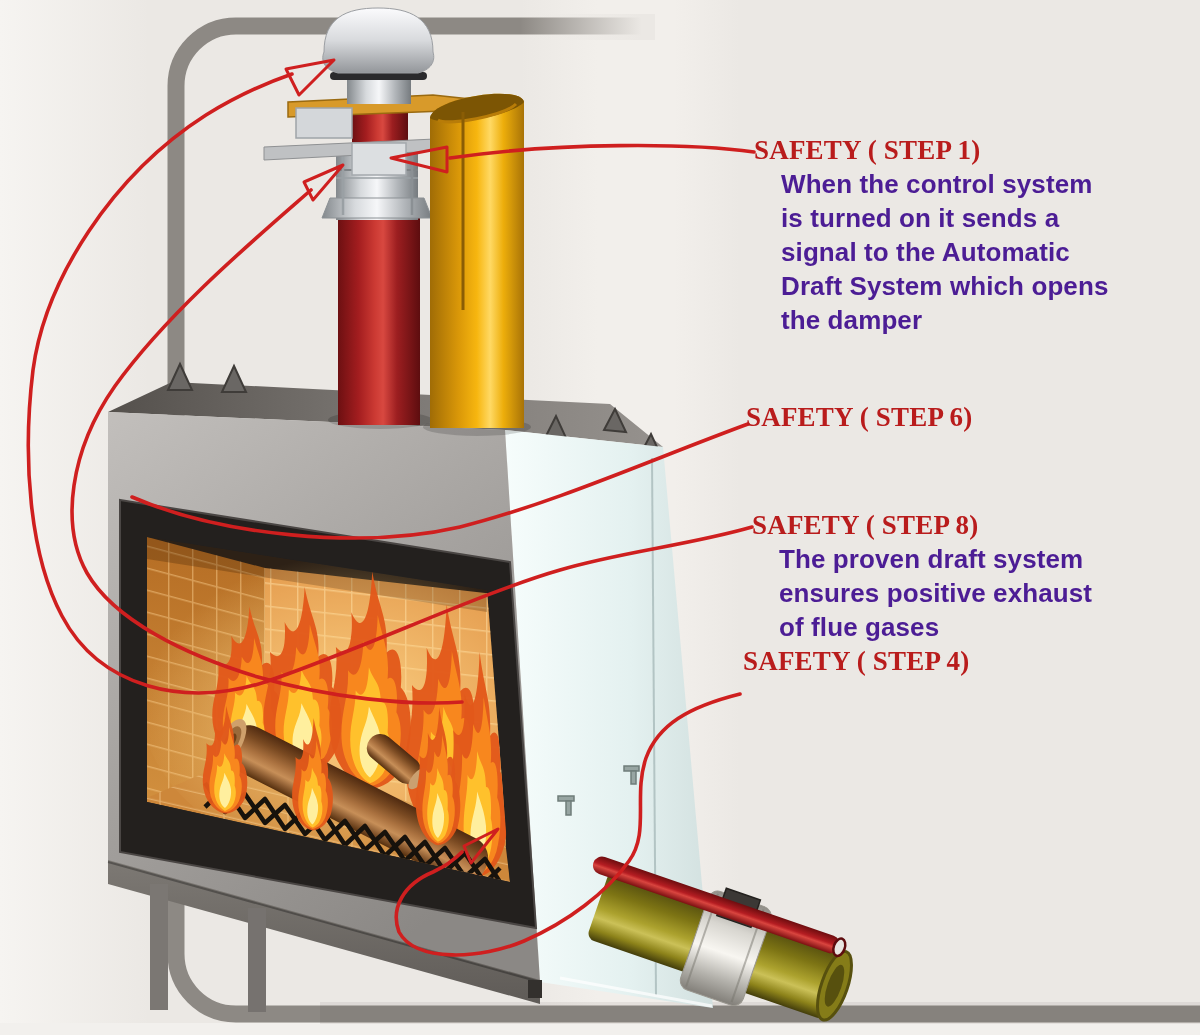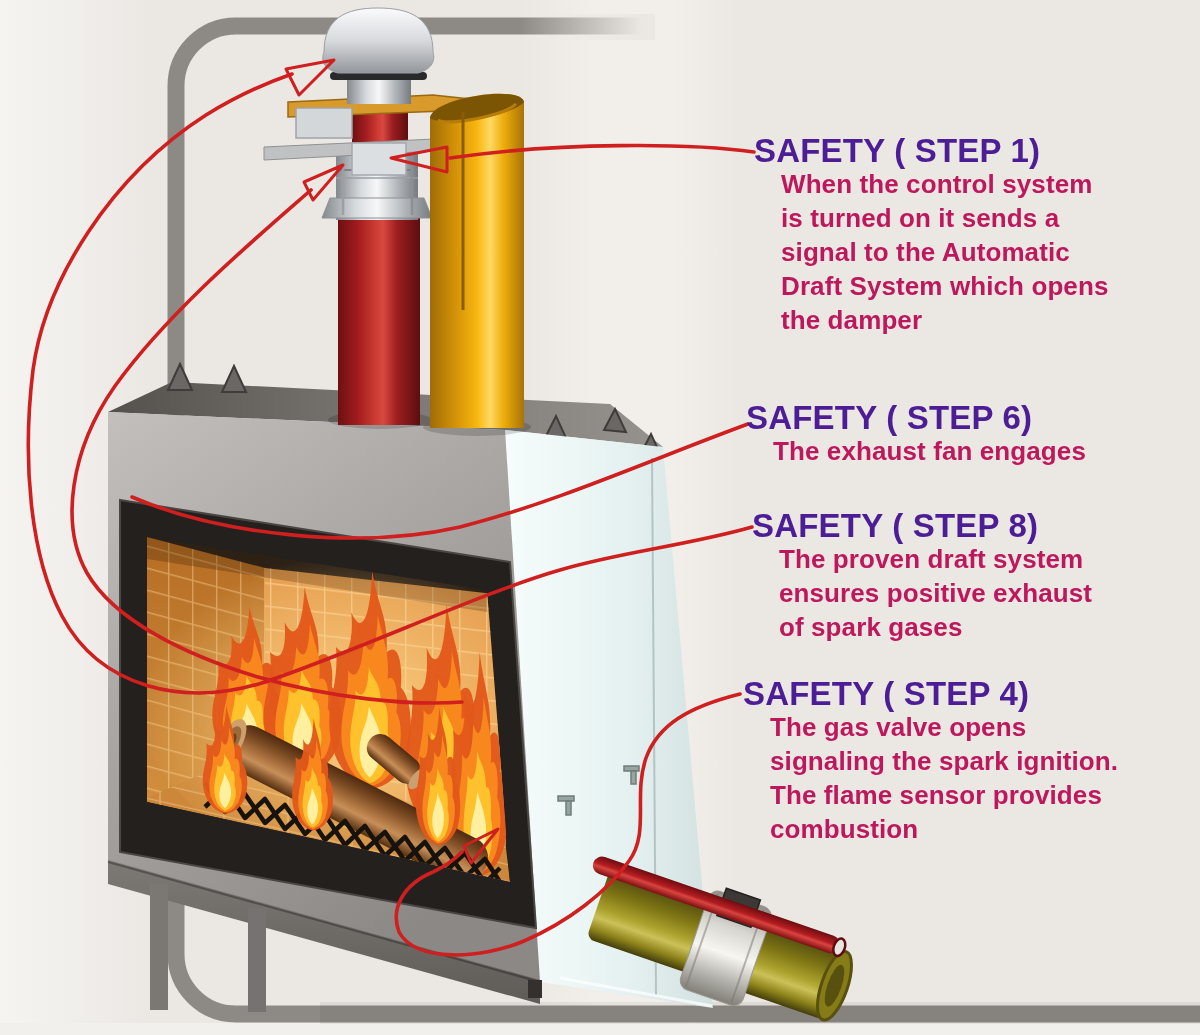"SAFETY ( STEP 1)" .step-heading { color: #4c1d95 -> #b91c1c; font-family: none -> Liberation Serif, serif; font-size: 33px -> 27px }
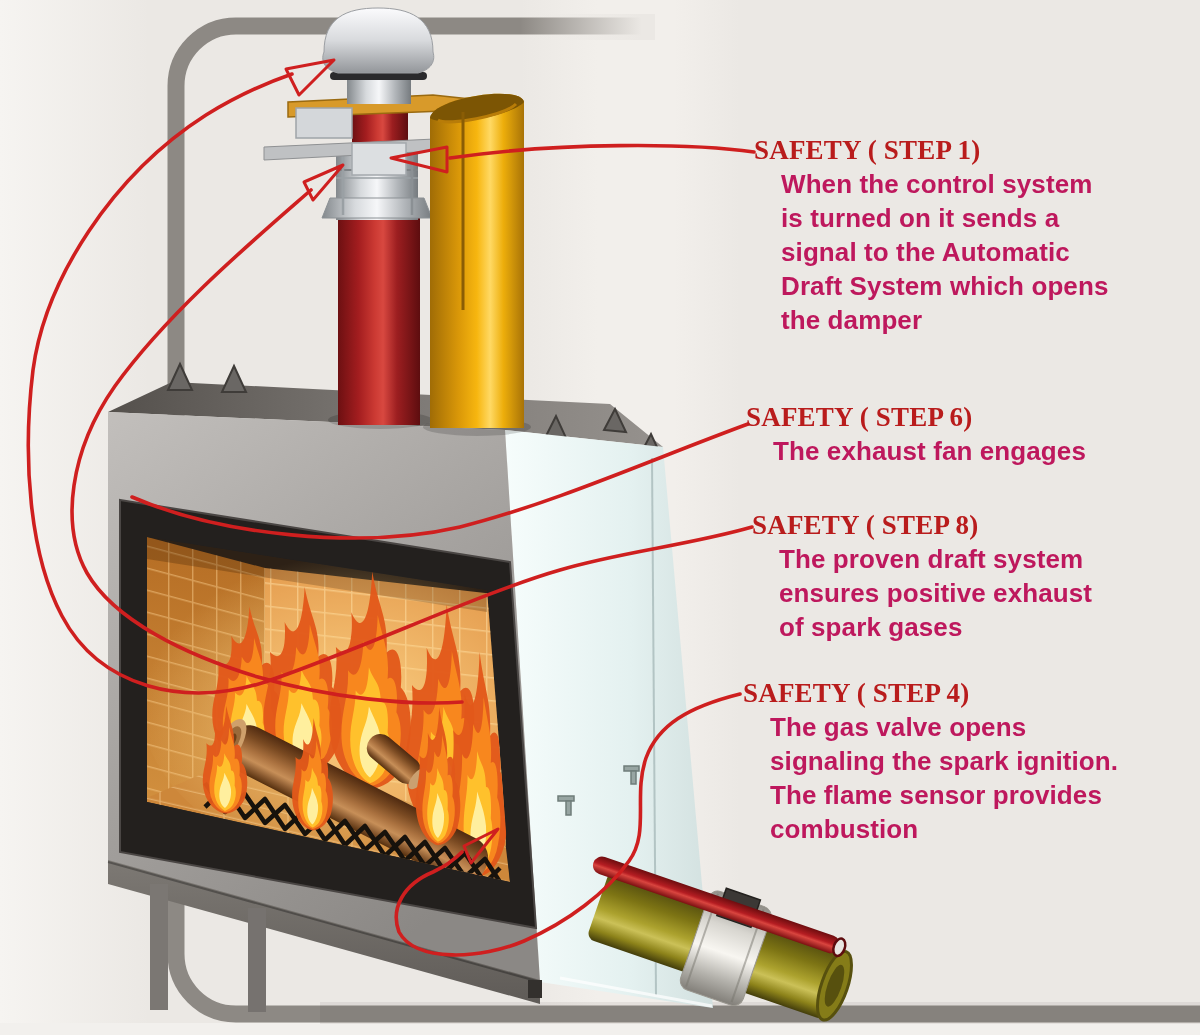"When the control system" .step-body { color: #be185d -> #4c1d95 }
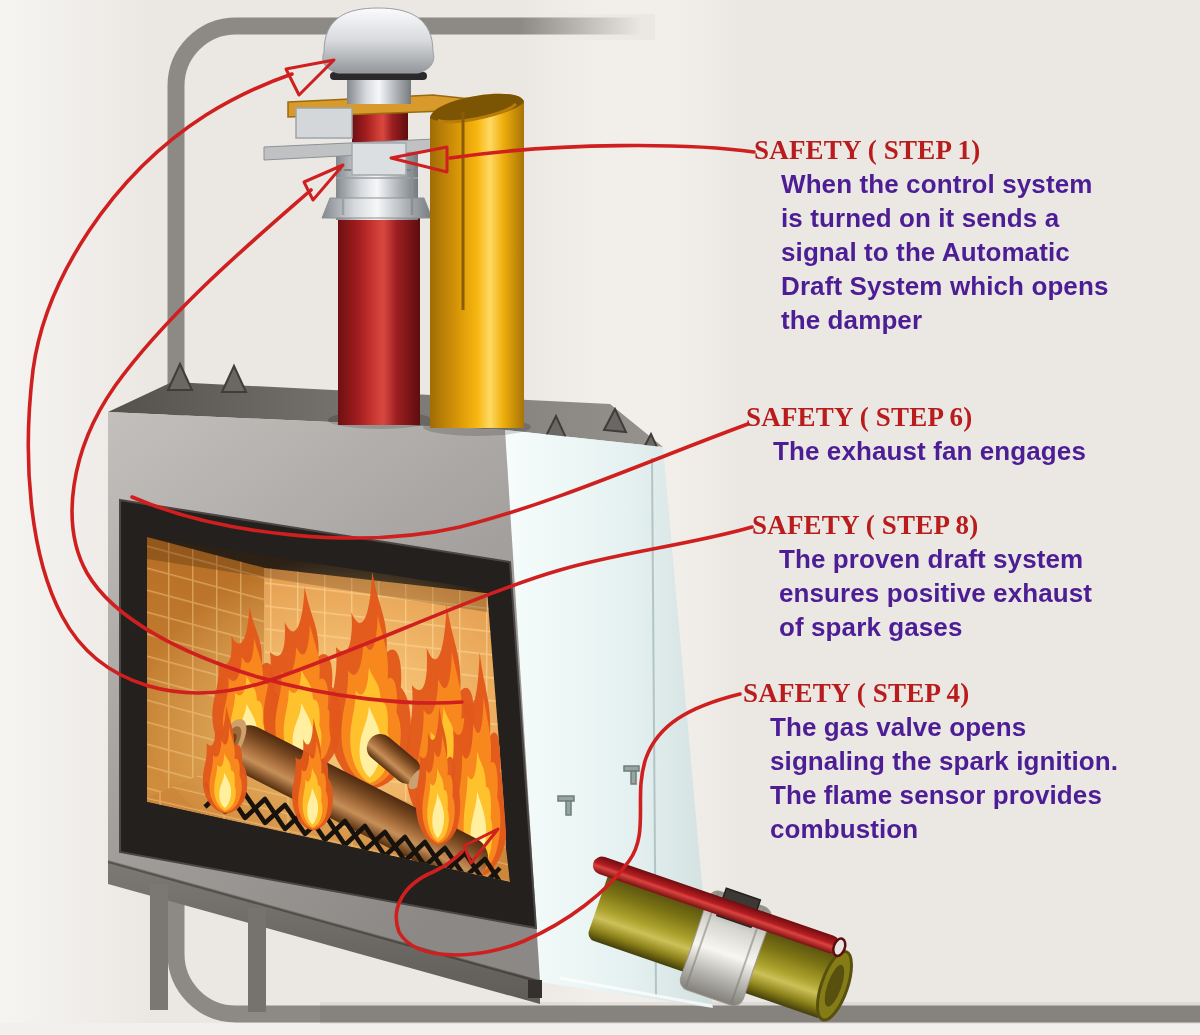"The exhaust fan engages" div.step-body { html: <div>The exhaust fan engages</div> -> none }
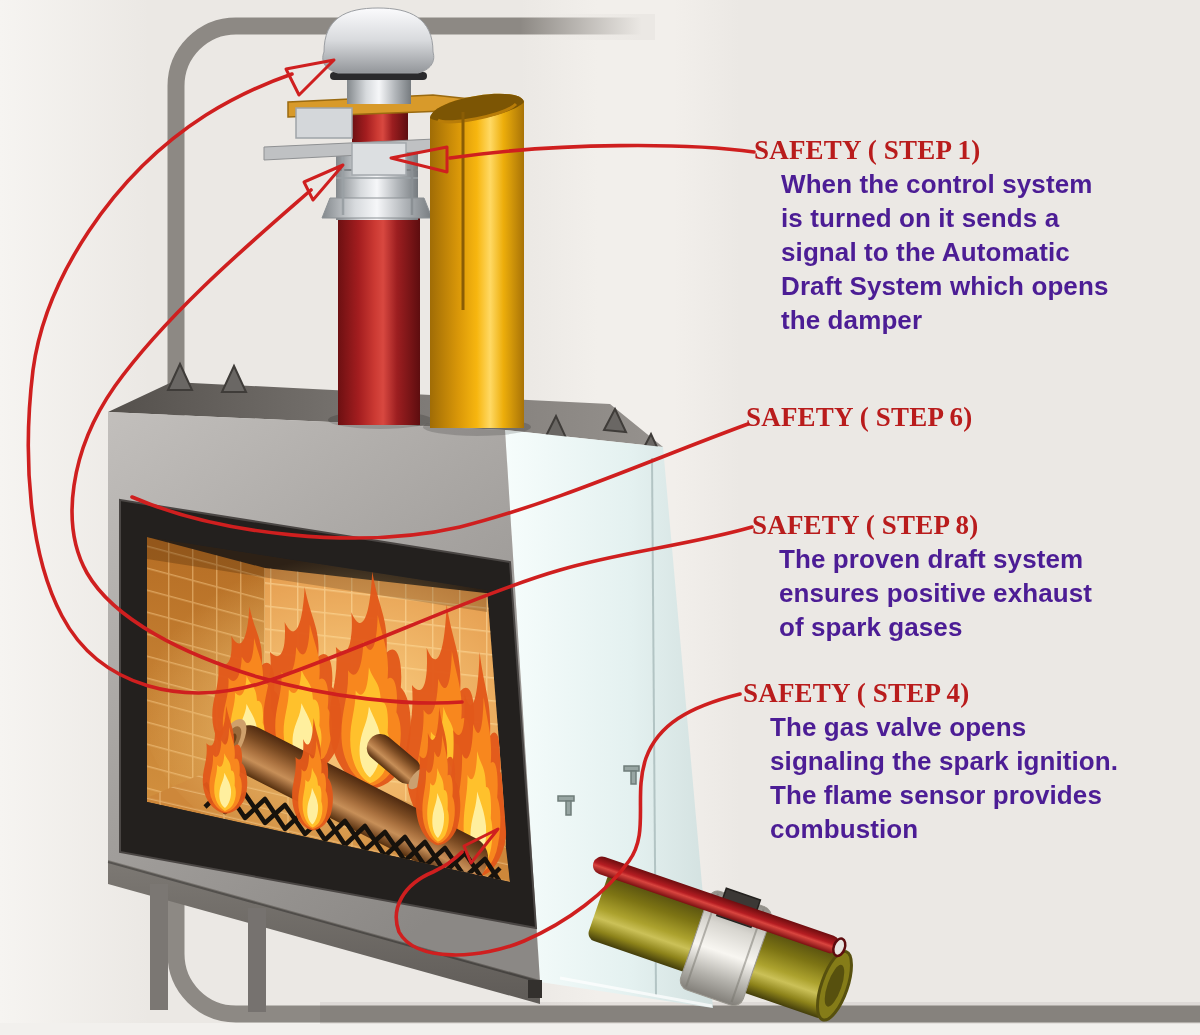"The proven draft system" div.step-body { text: spark -> flue }
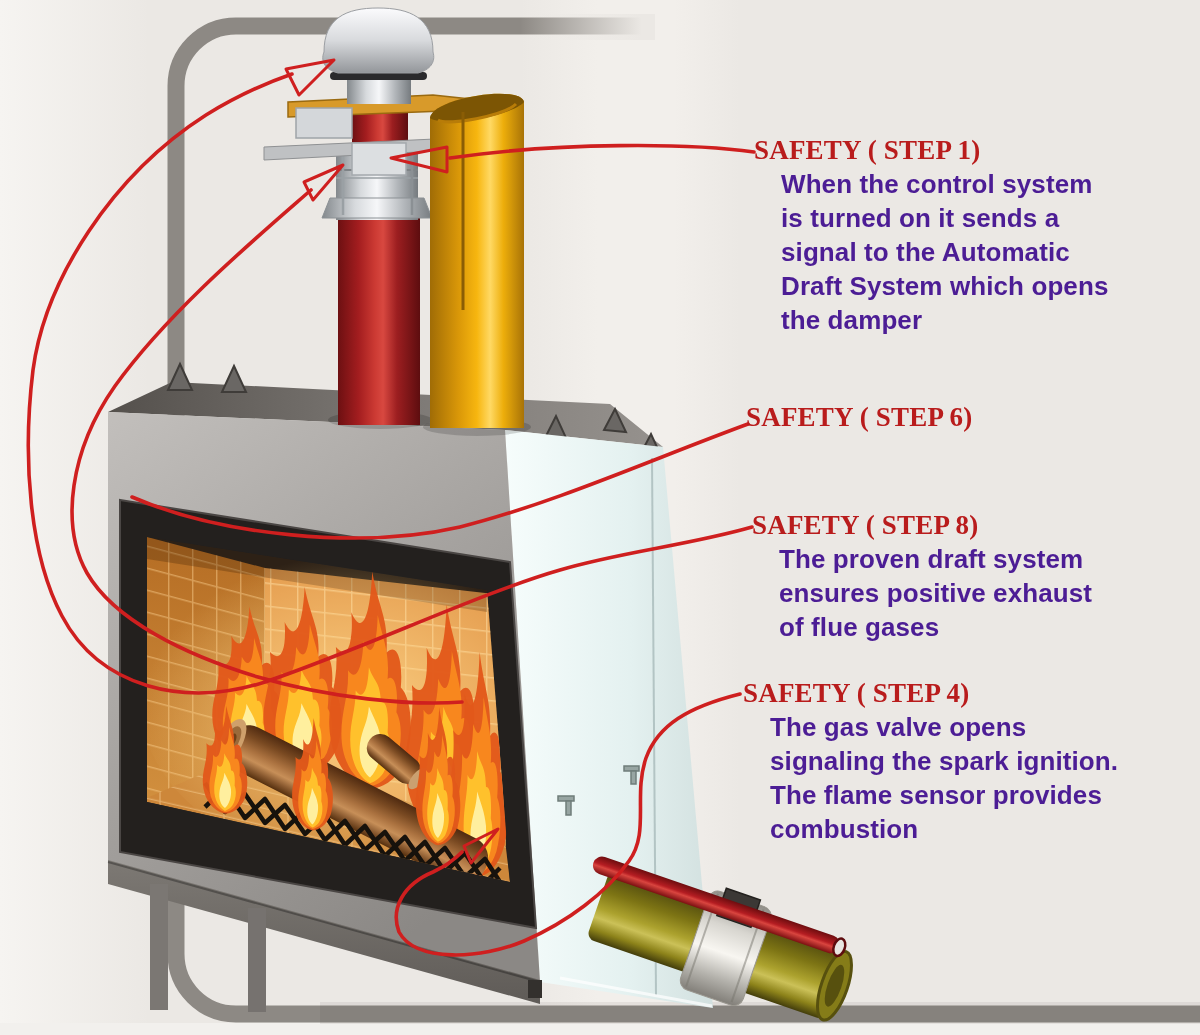"SAFETY ( STEP 4)" .step4 { top: 677px -> 645px }
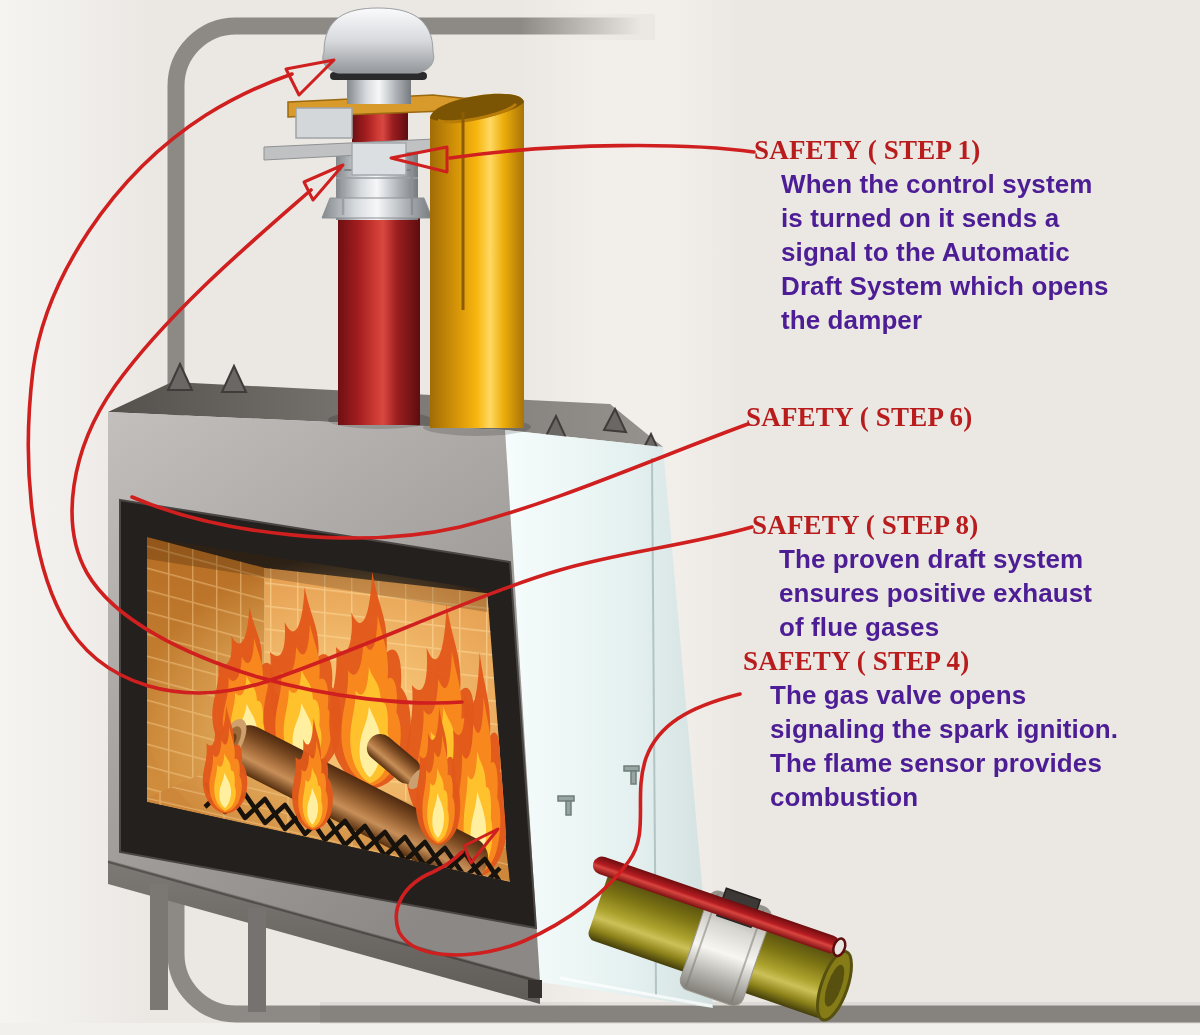"The gas valve opens" div.step-body { html: <div>The gas valve opens signaling the spark ignition. The flame sensor provides combustion</div> -> none }
